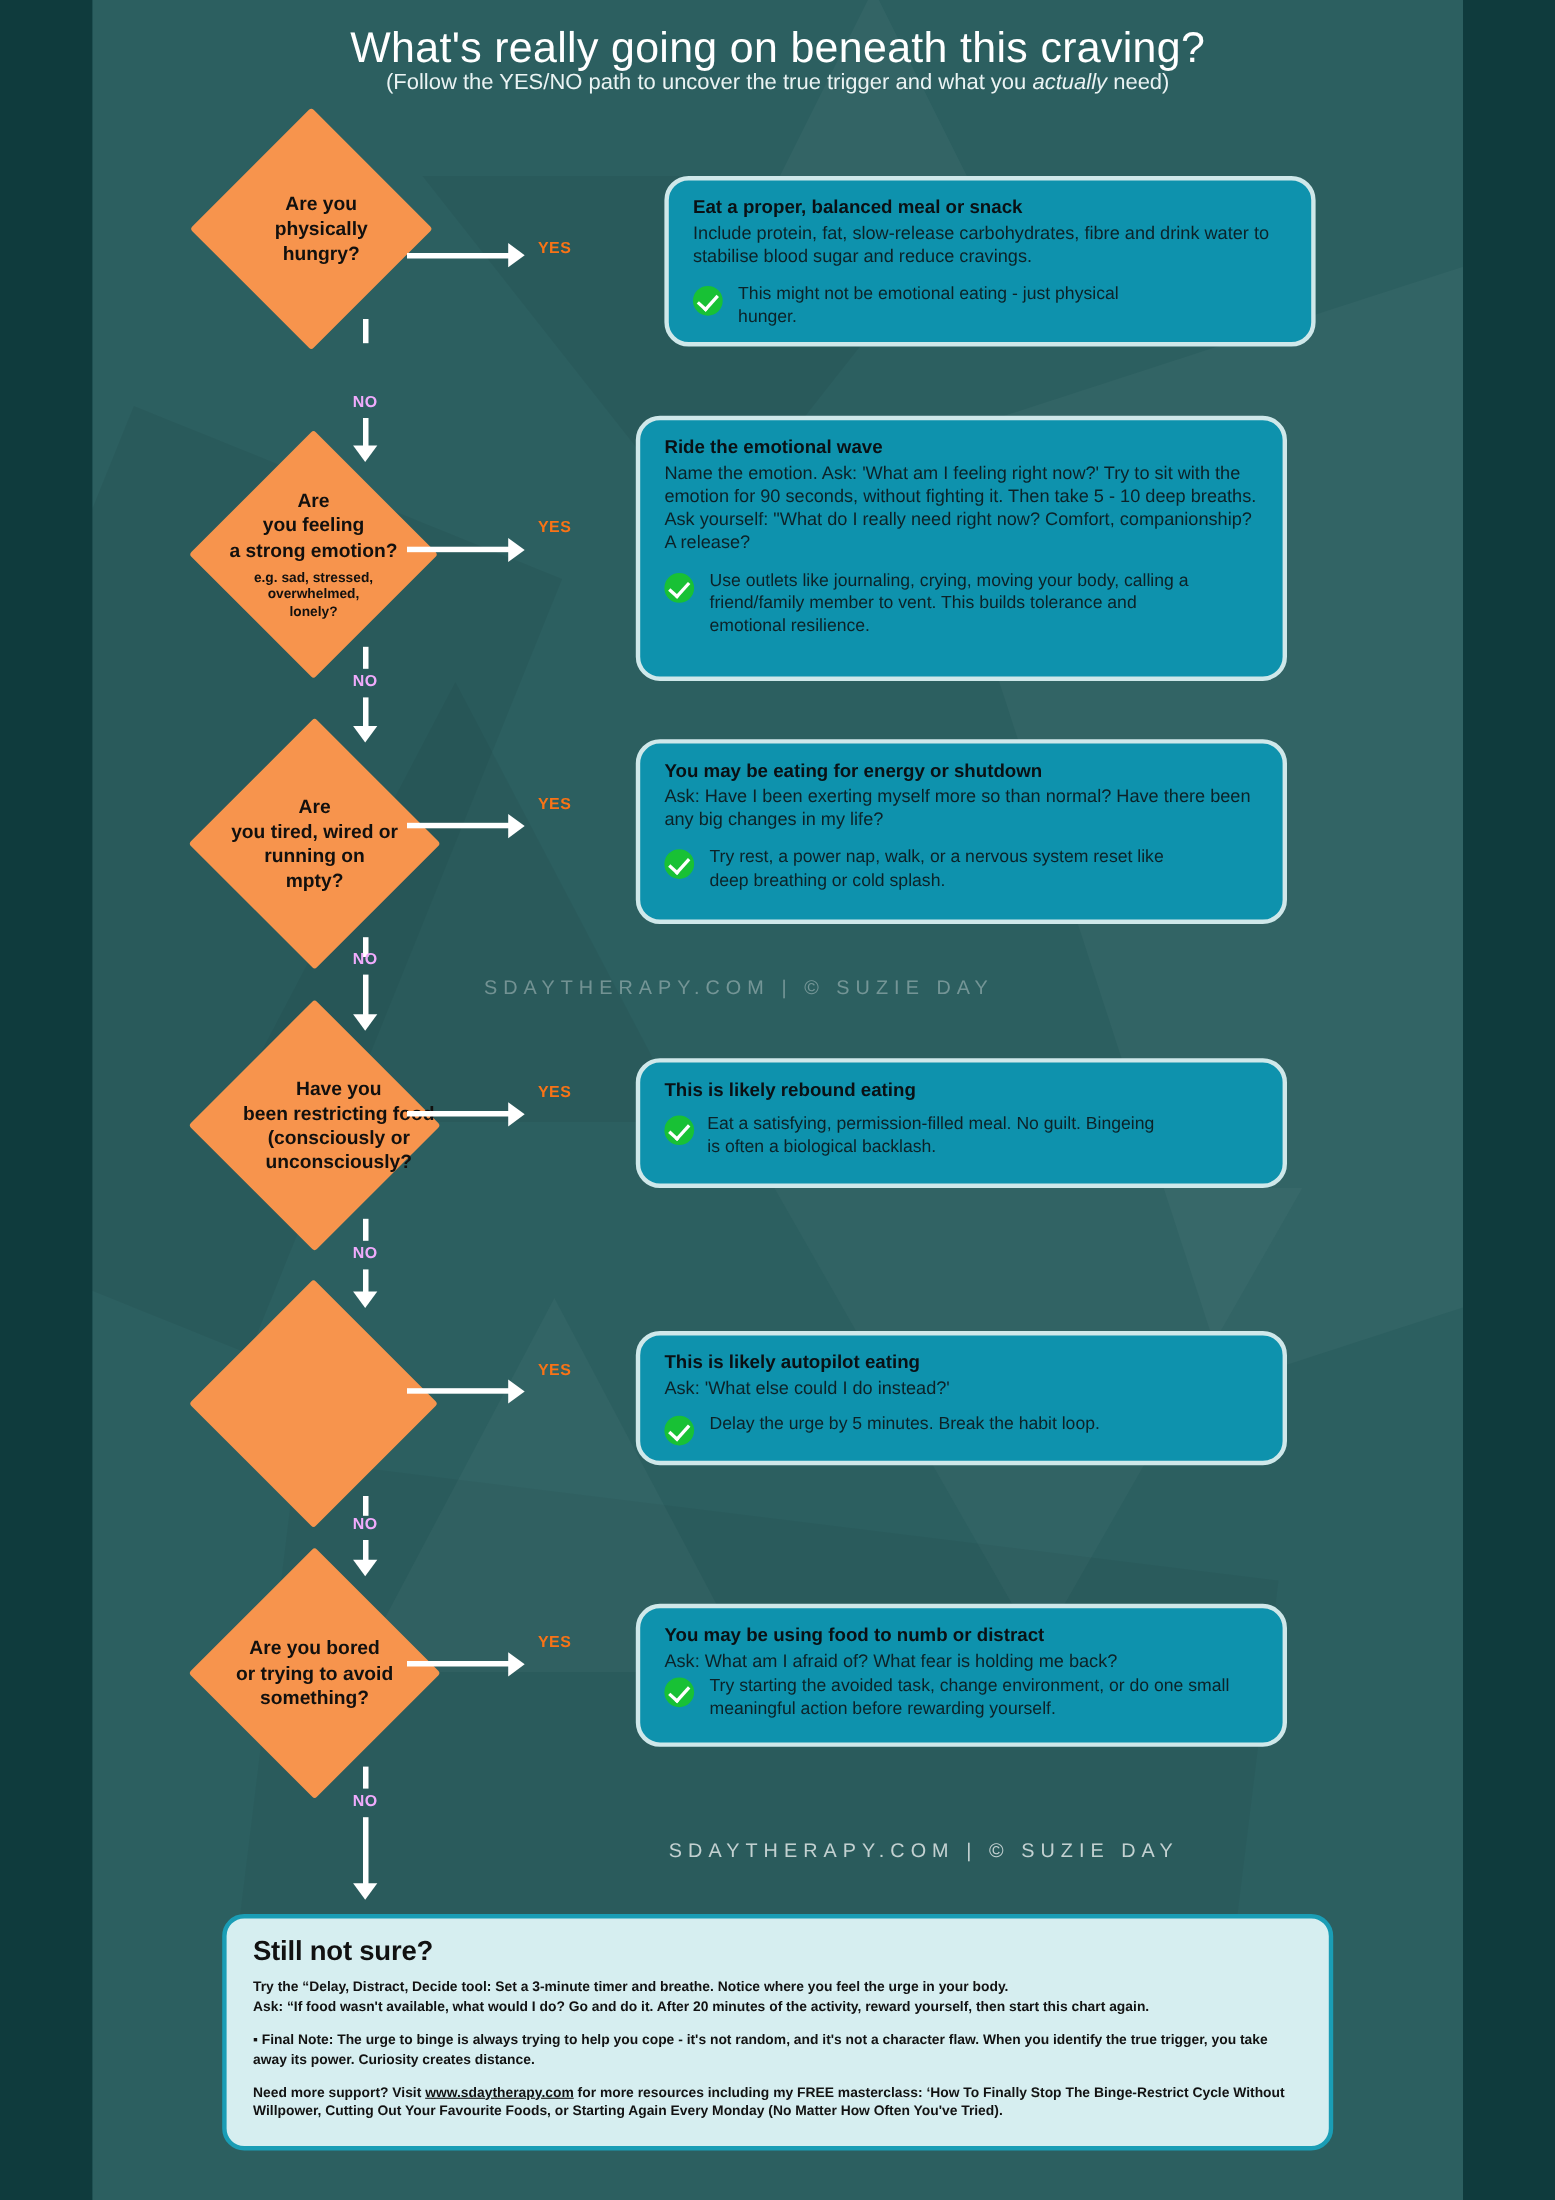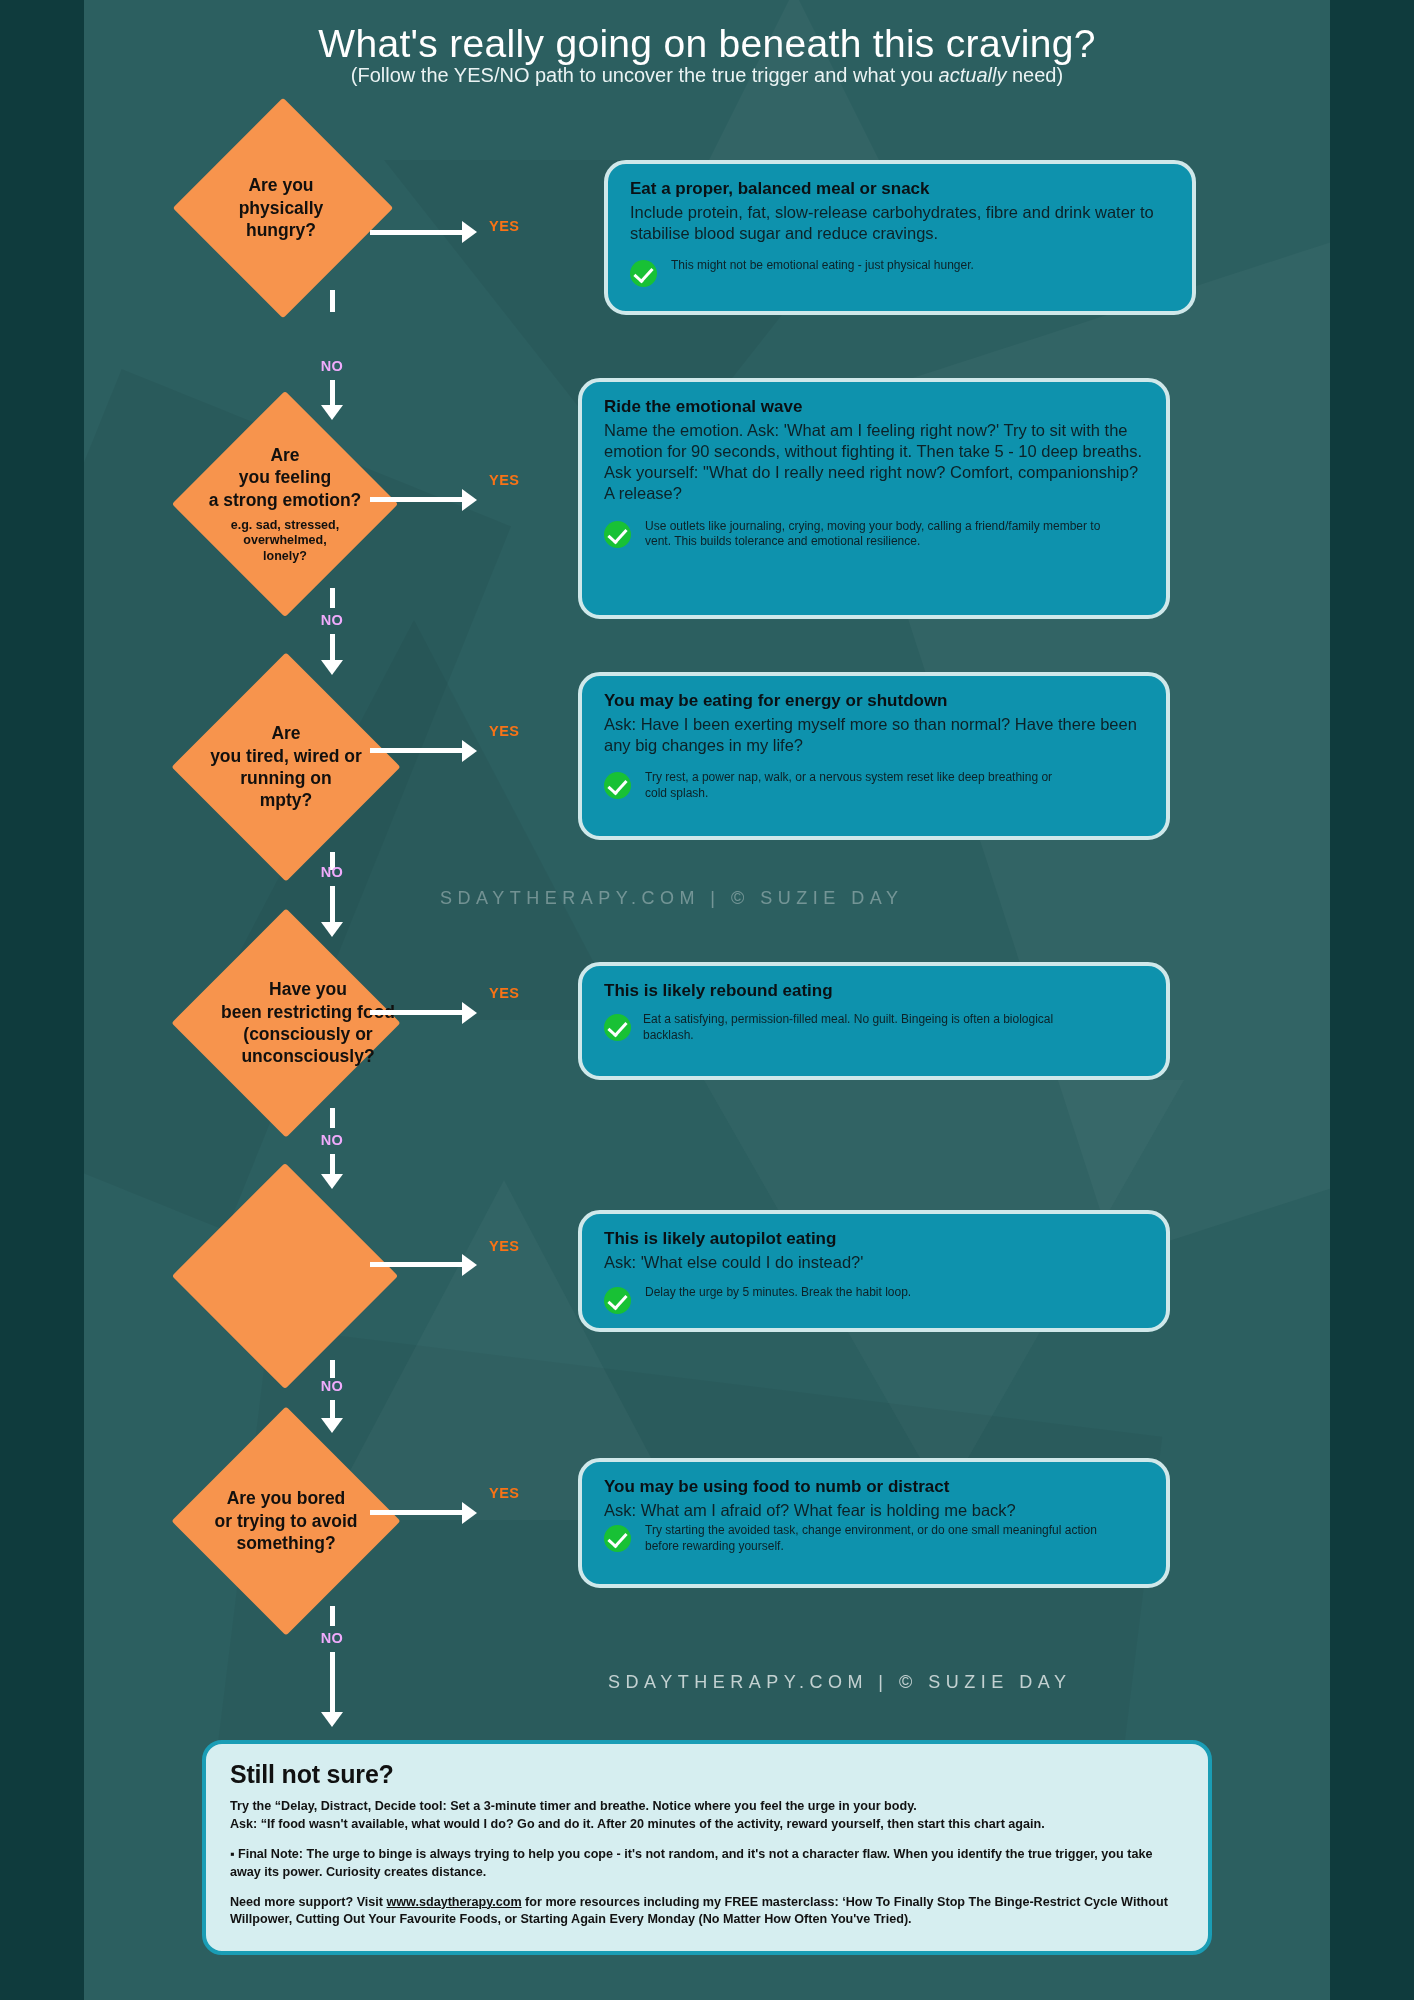"Are you" div.diamond-label { left: 176px -> 187px }
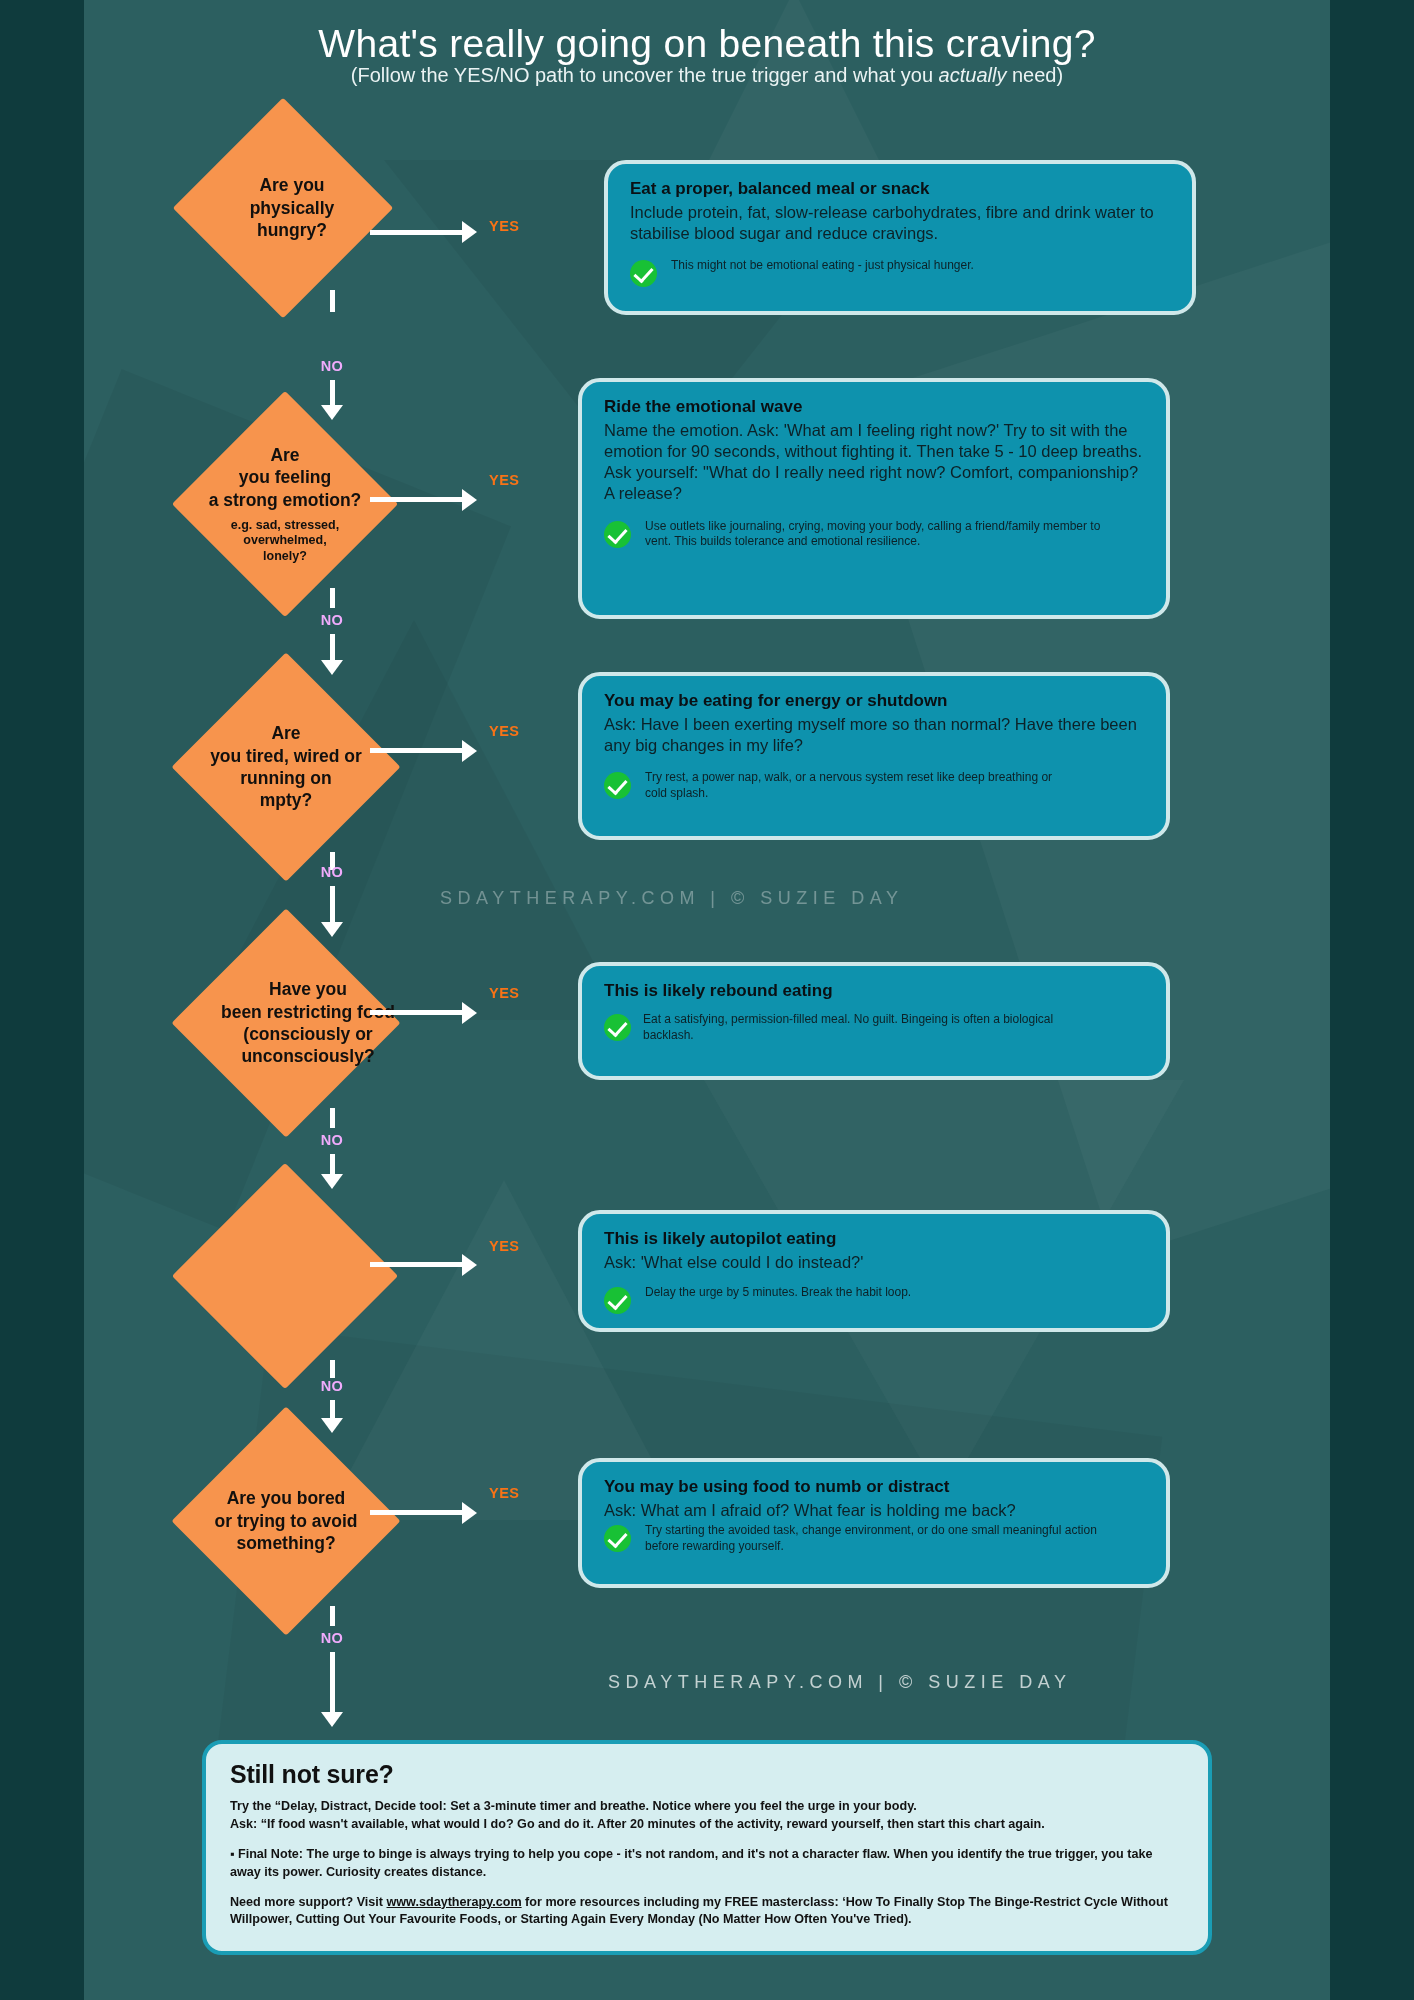"This might not be emotional" .tip-text { font-size: 12px -> 16px }
